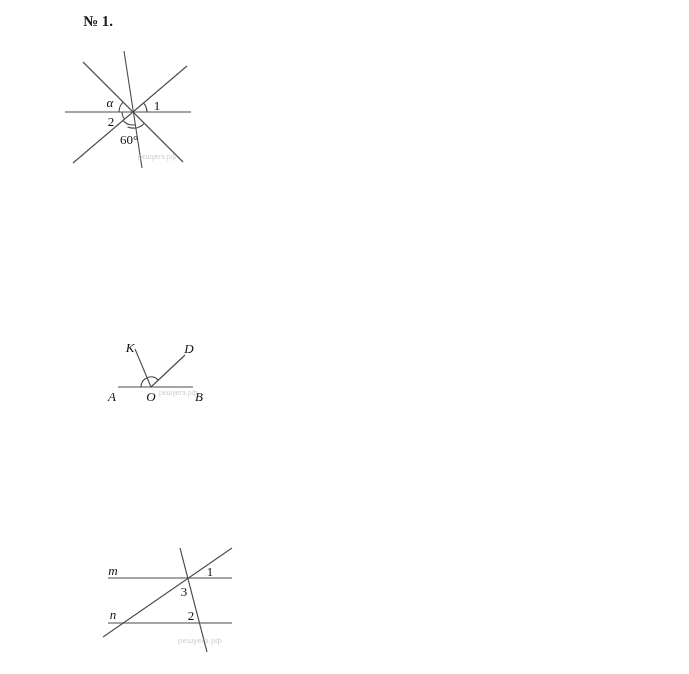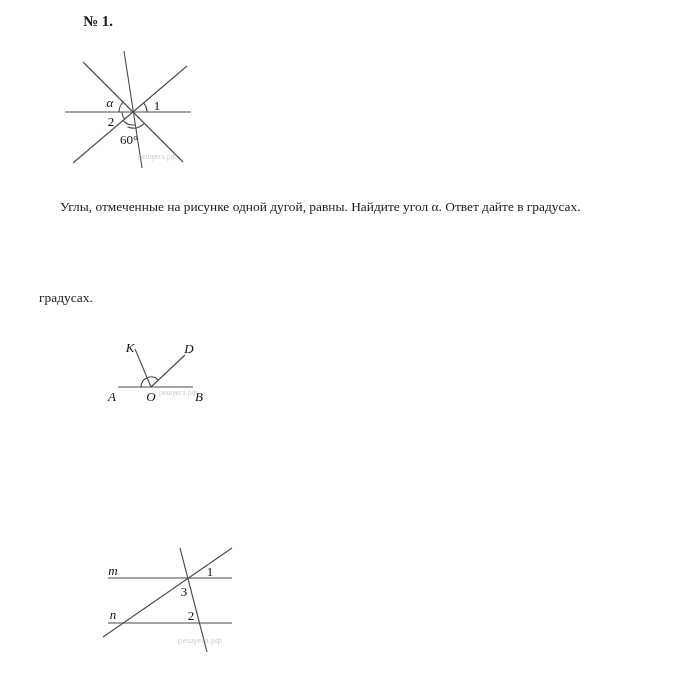"Углы, отмеченные на рисунке одной" div.abs { html: <div>Углы, отмеченные на рисунке одной дугой, равны. Найдите угол α. Ответ дайте в градусах.</div> -> none }
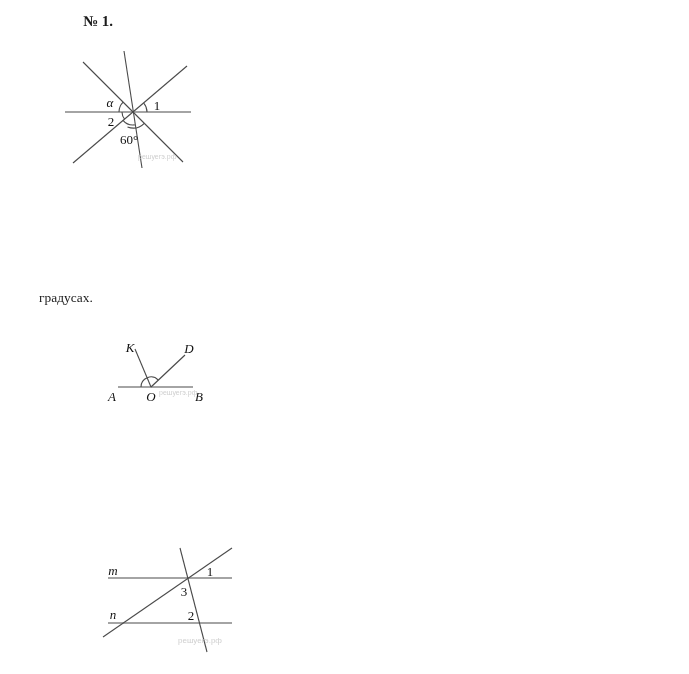"градусах." div { html: <div>градусах.</div> -> none }
